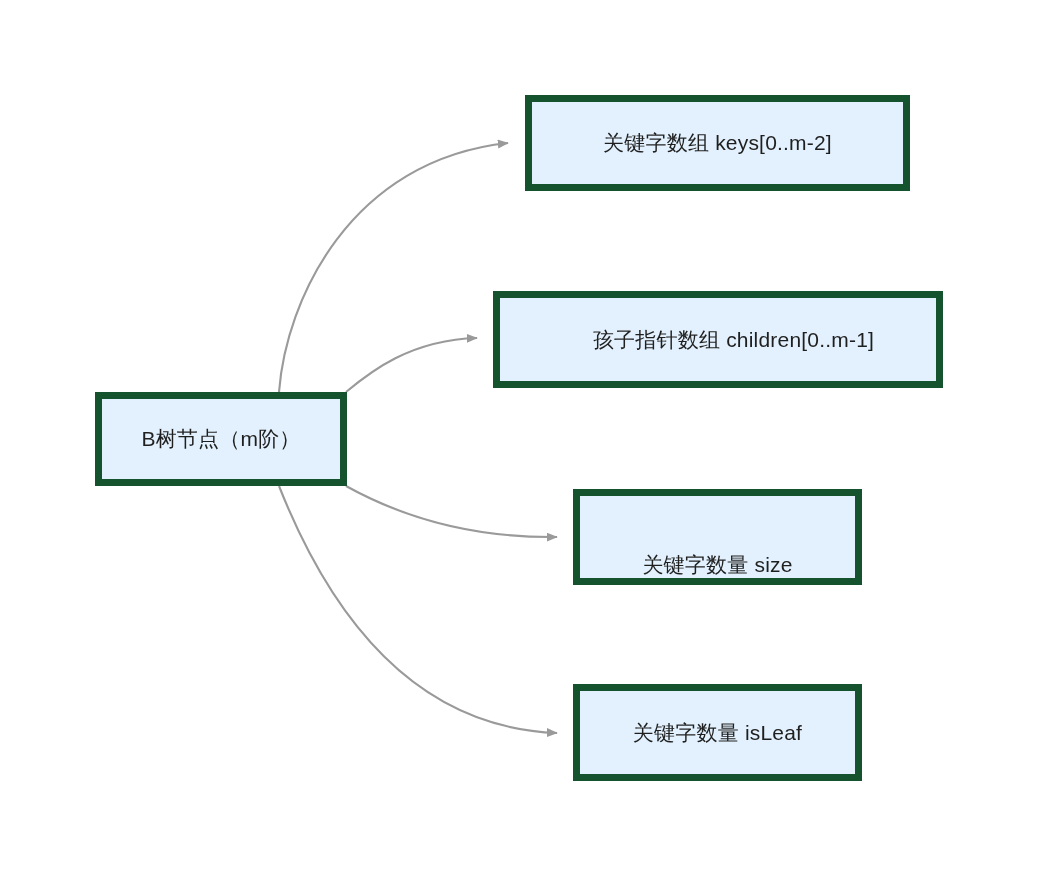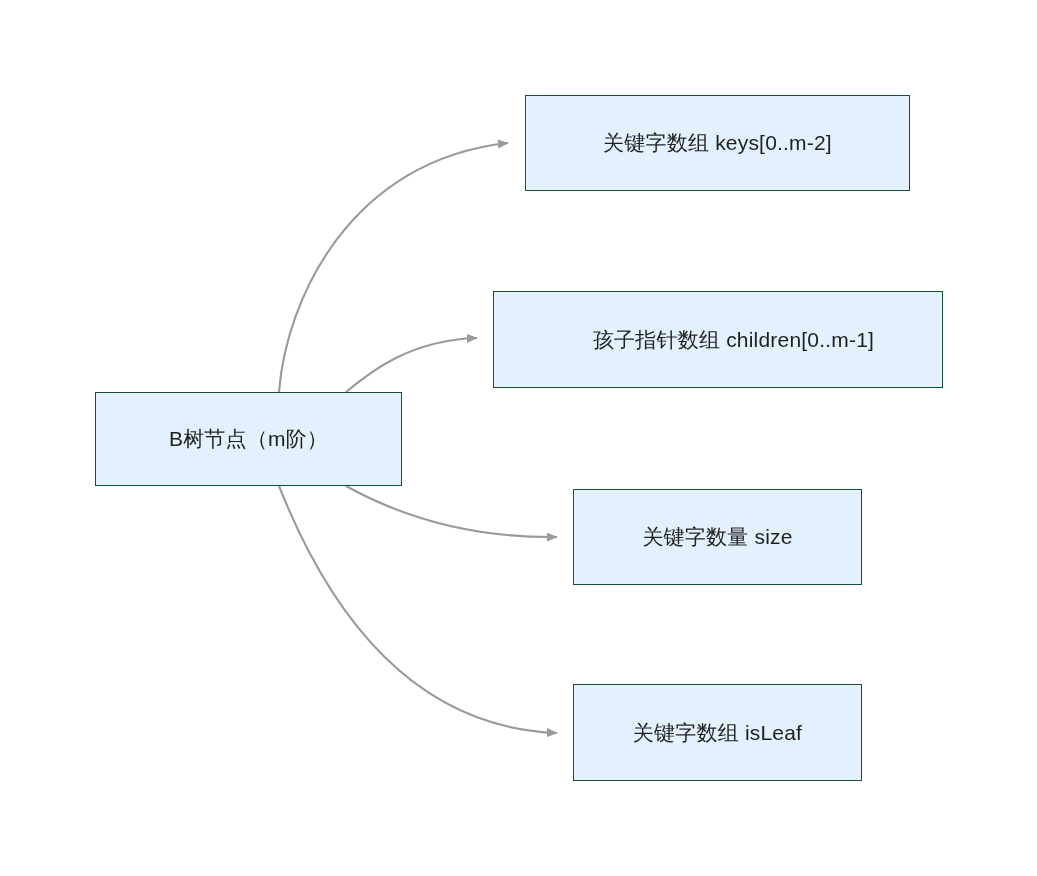"关键字数组 keys[0..m-2]" .node { border: 1px solid #14532d -> 7px solid #14532d }
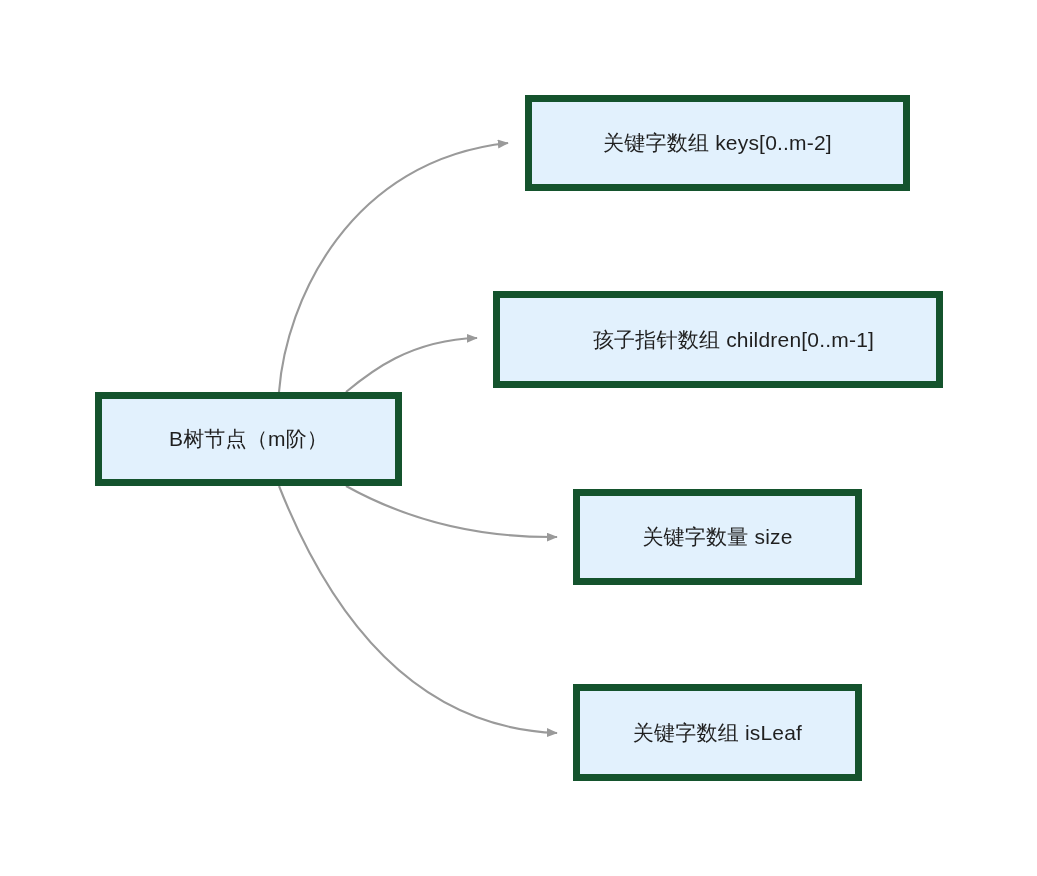"B树节点（m阶）" #node-root { width: 307px -> 252px }
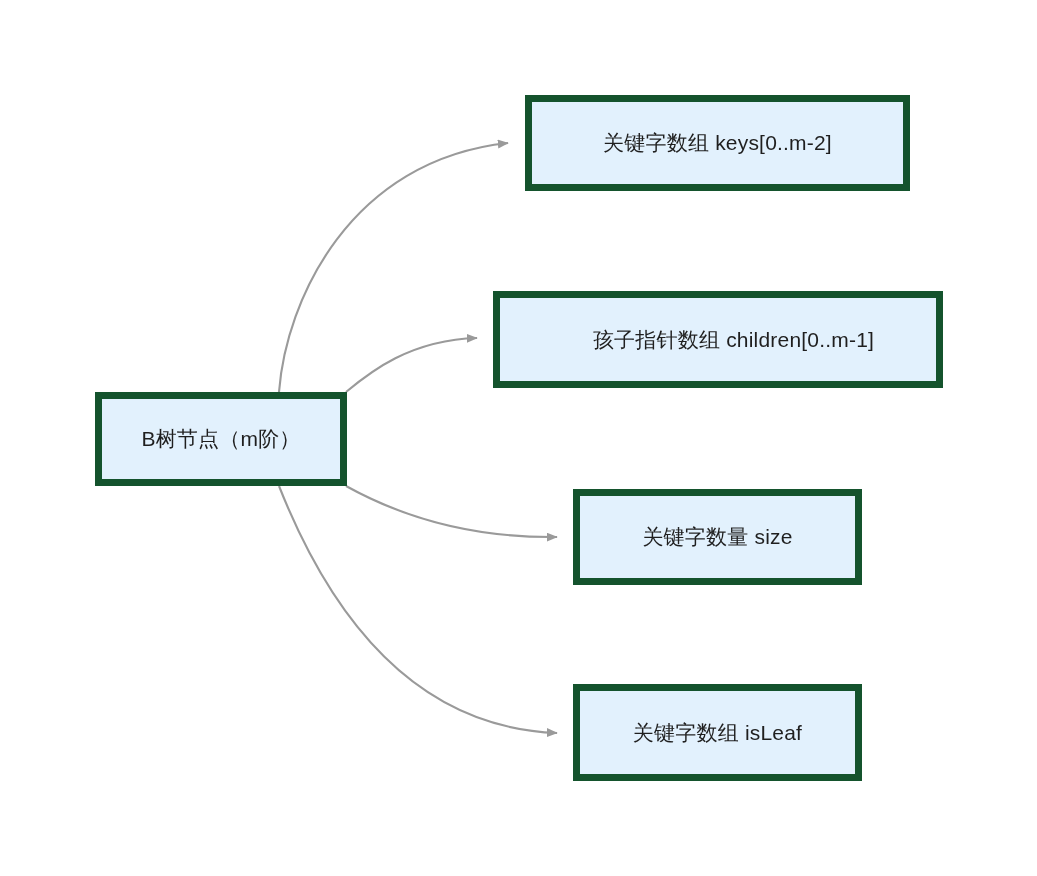"关键字数量 size" #node-size { align-items: none -> flex-end }
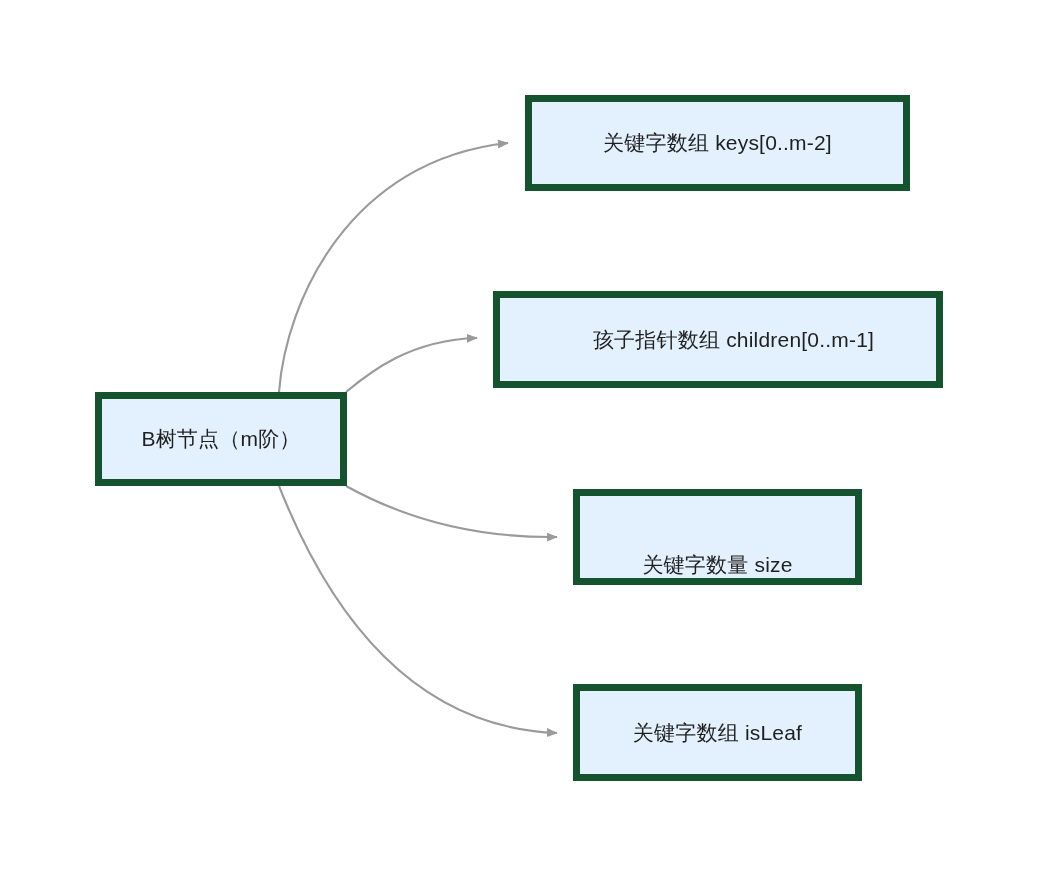"关键字数组 isLeaf" span.node-label { text: 组 -> 量 }
